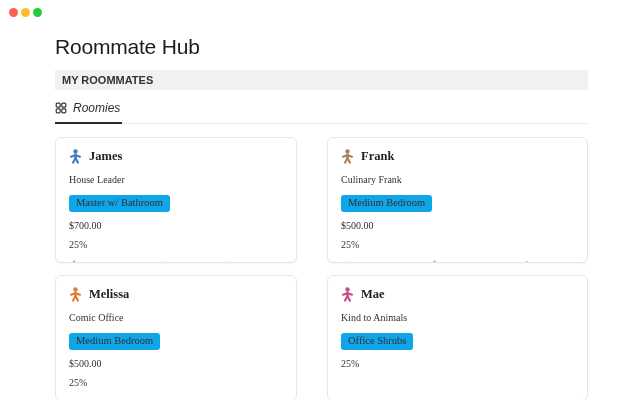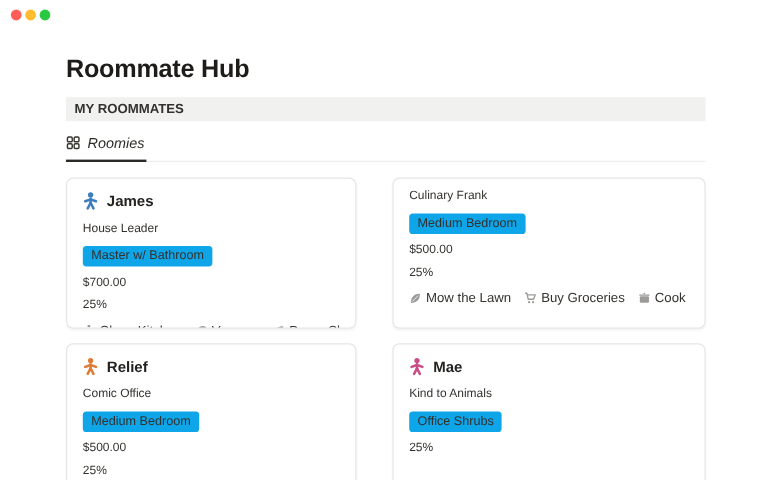"Roommate Hub" .page-title { font-weight: 700 -> 400; margin-top: 22px -> 11px }
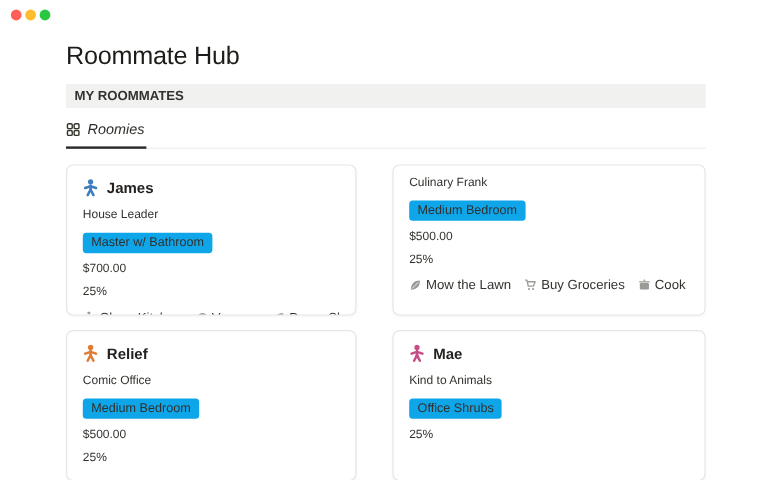"James" .card { font-family: none -> Liberation Serif, serif }
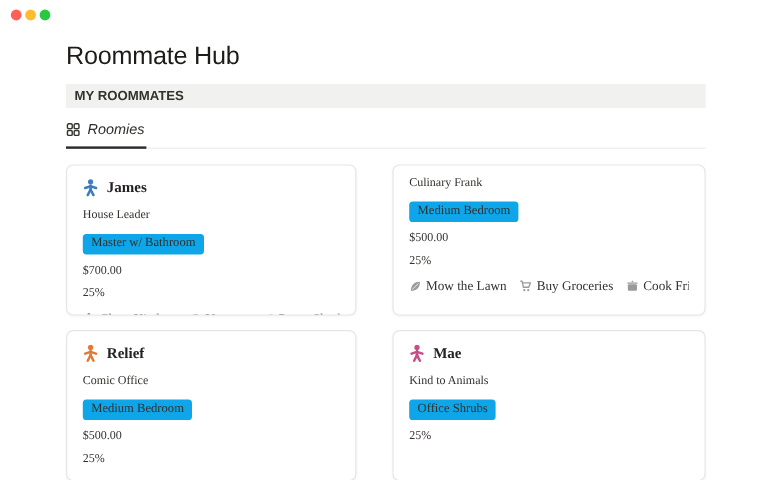"Frank" div.card-name-row { html: none -> <div> <span> <svg> <circle></circle> <g> <path></path> <path></path> <path></path> <path></path> <path></path> </g> </svg> </span> <span>Frank</span> </div> }
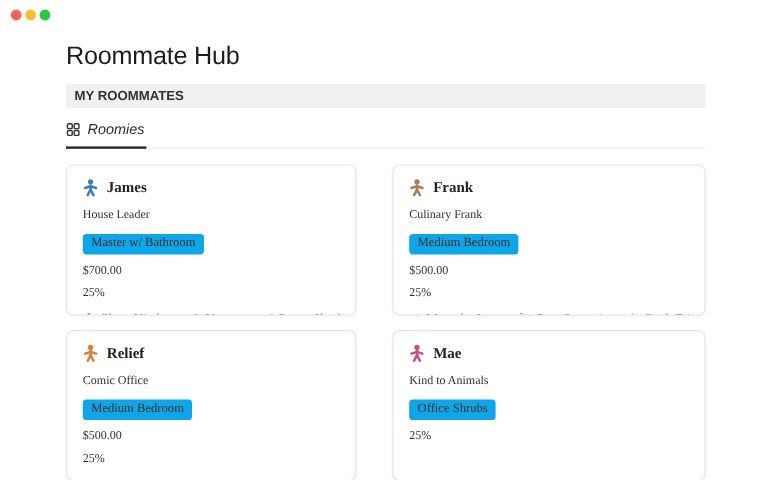"Relief" span.card-name { text: Relief -> Melissa }
